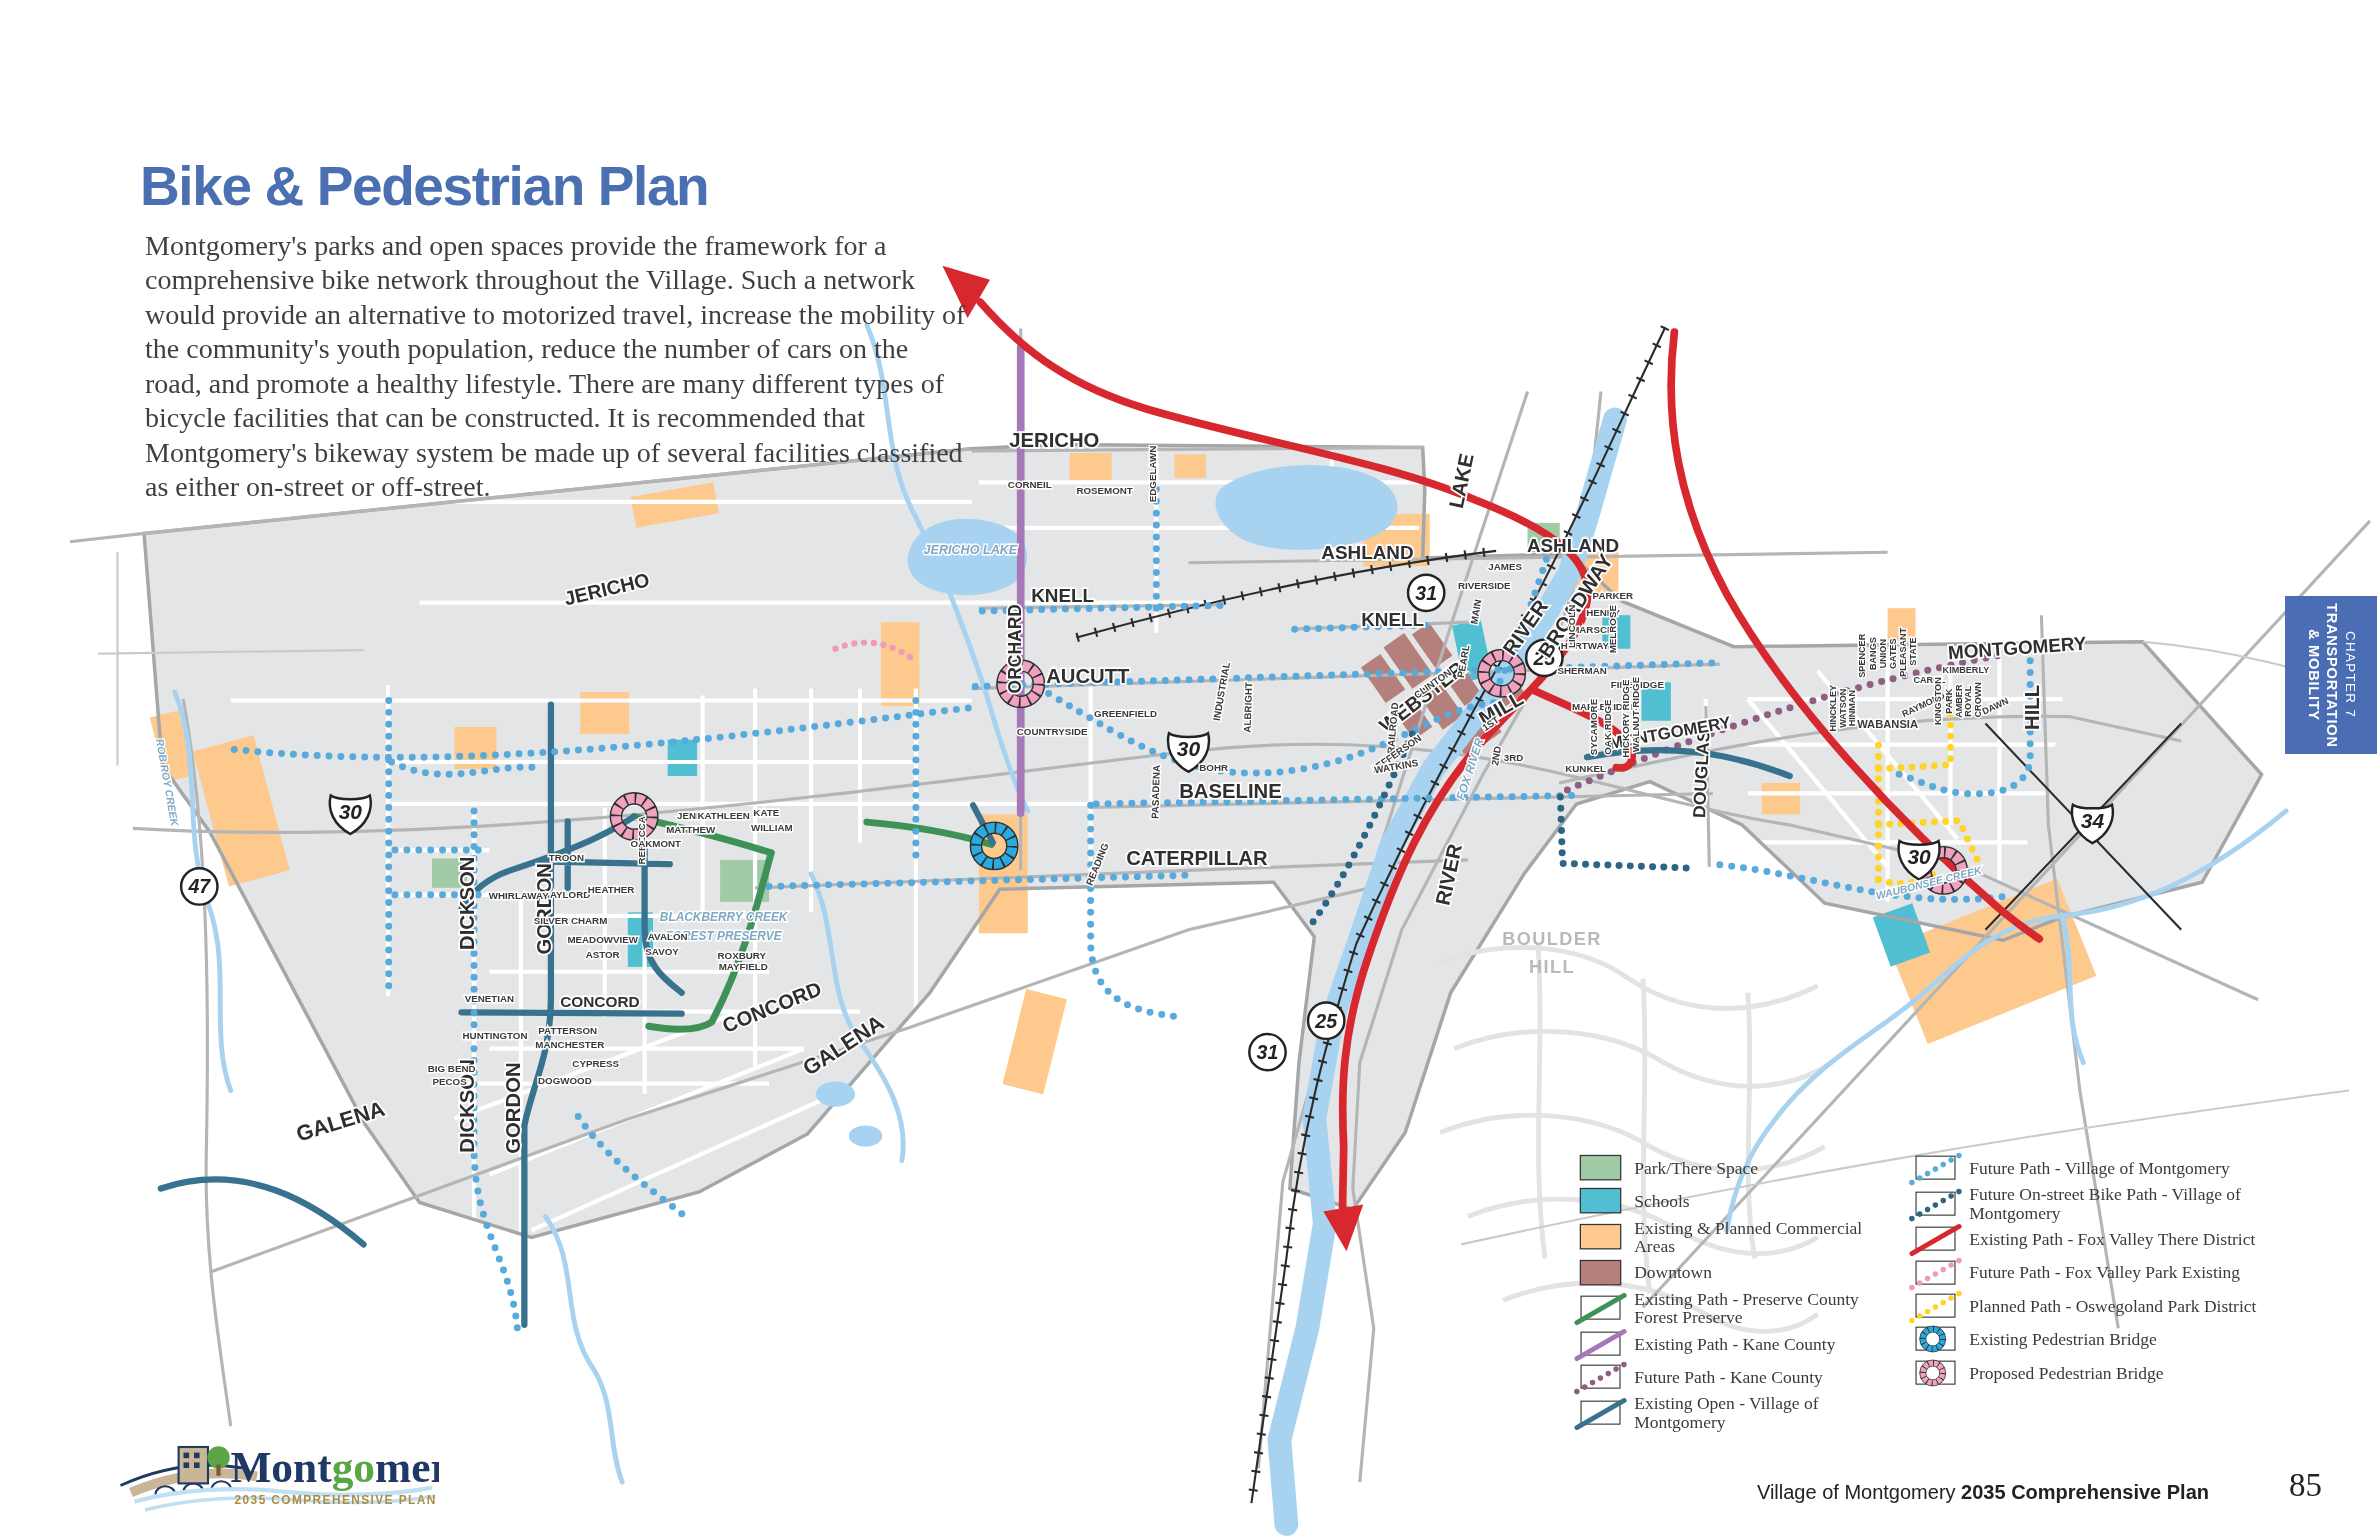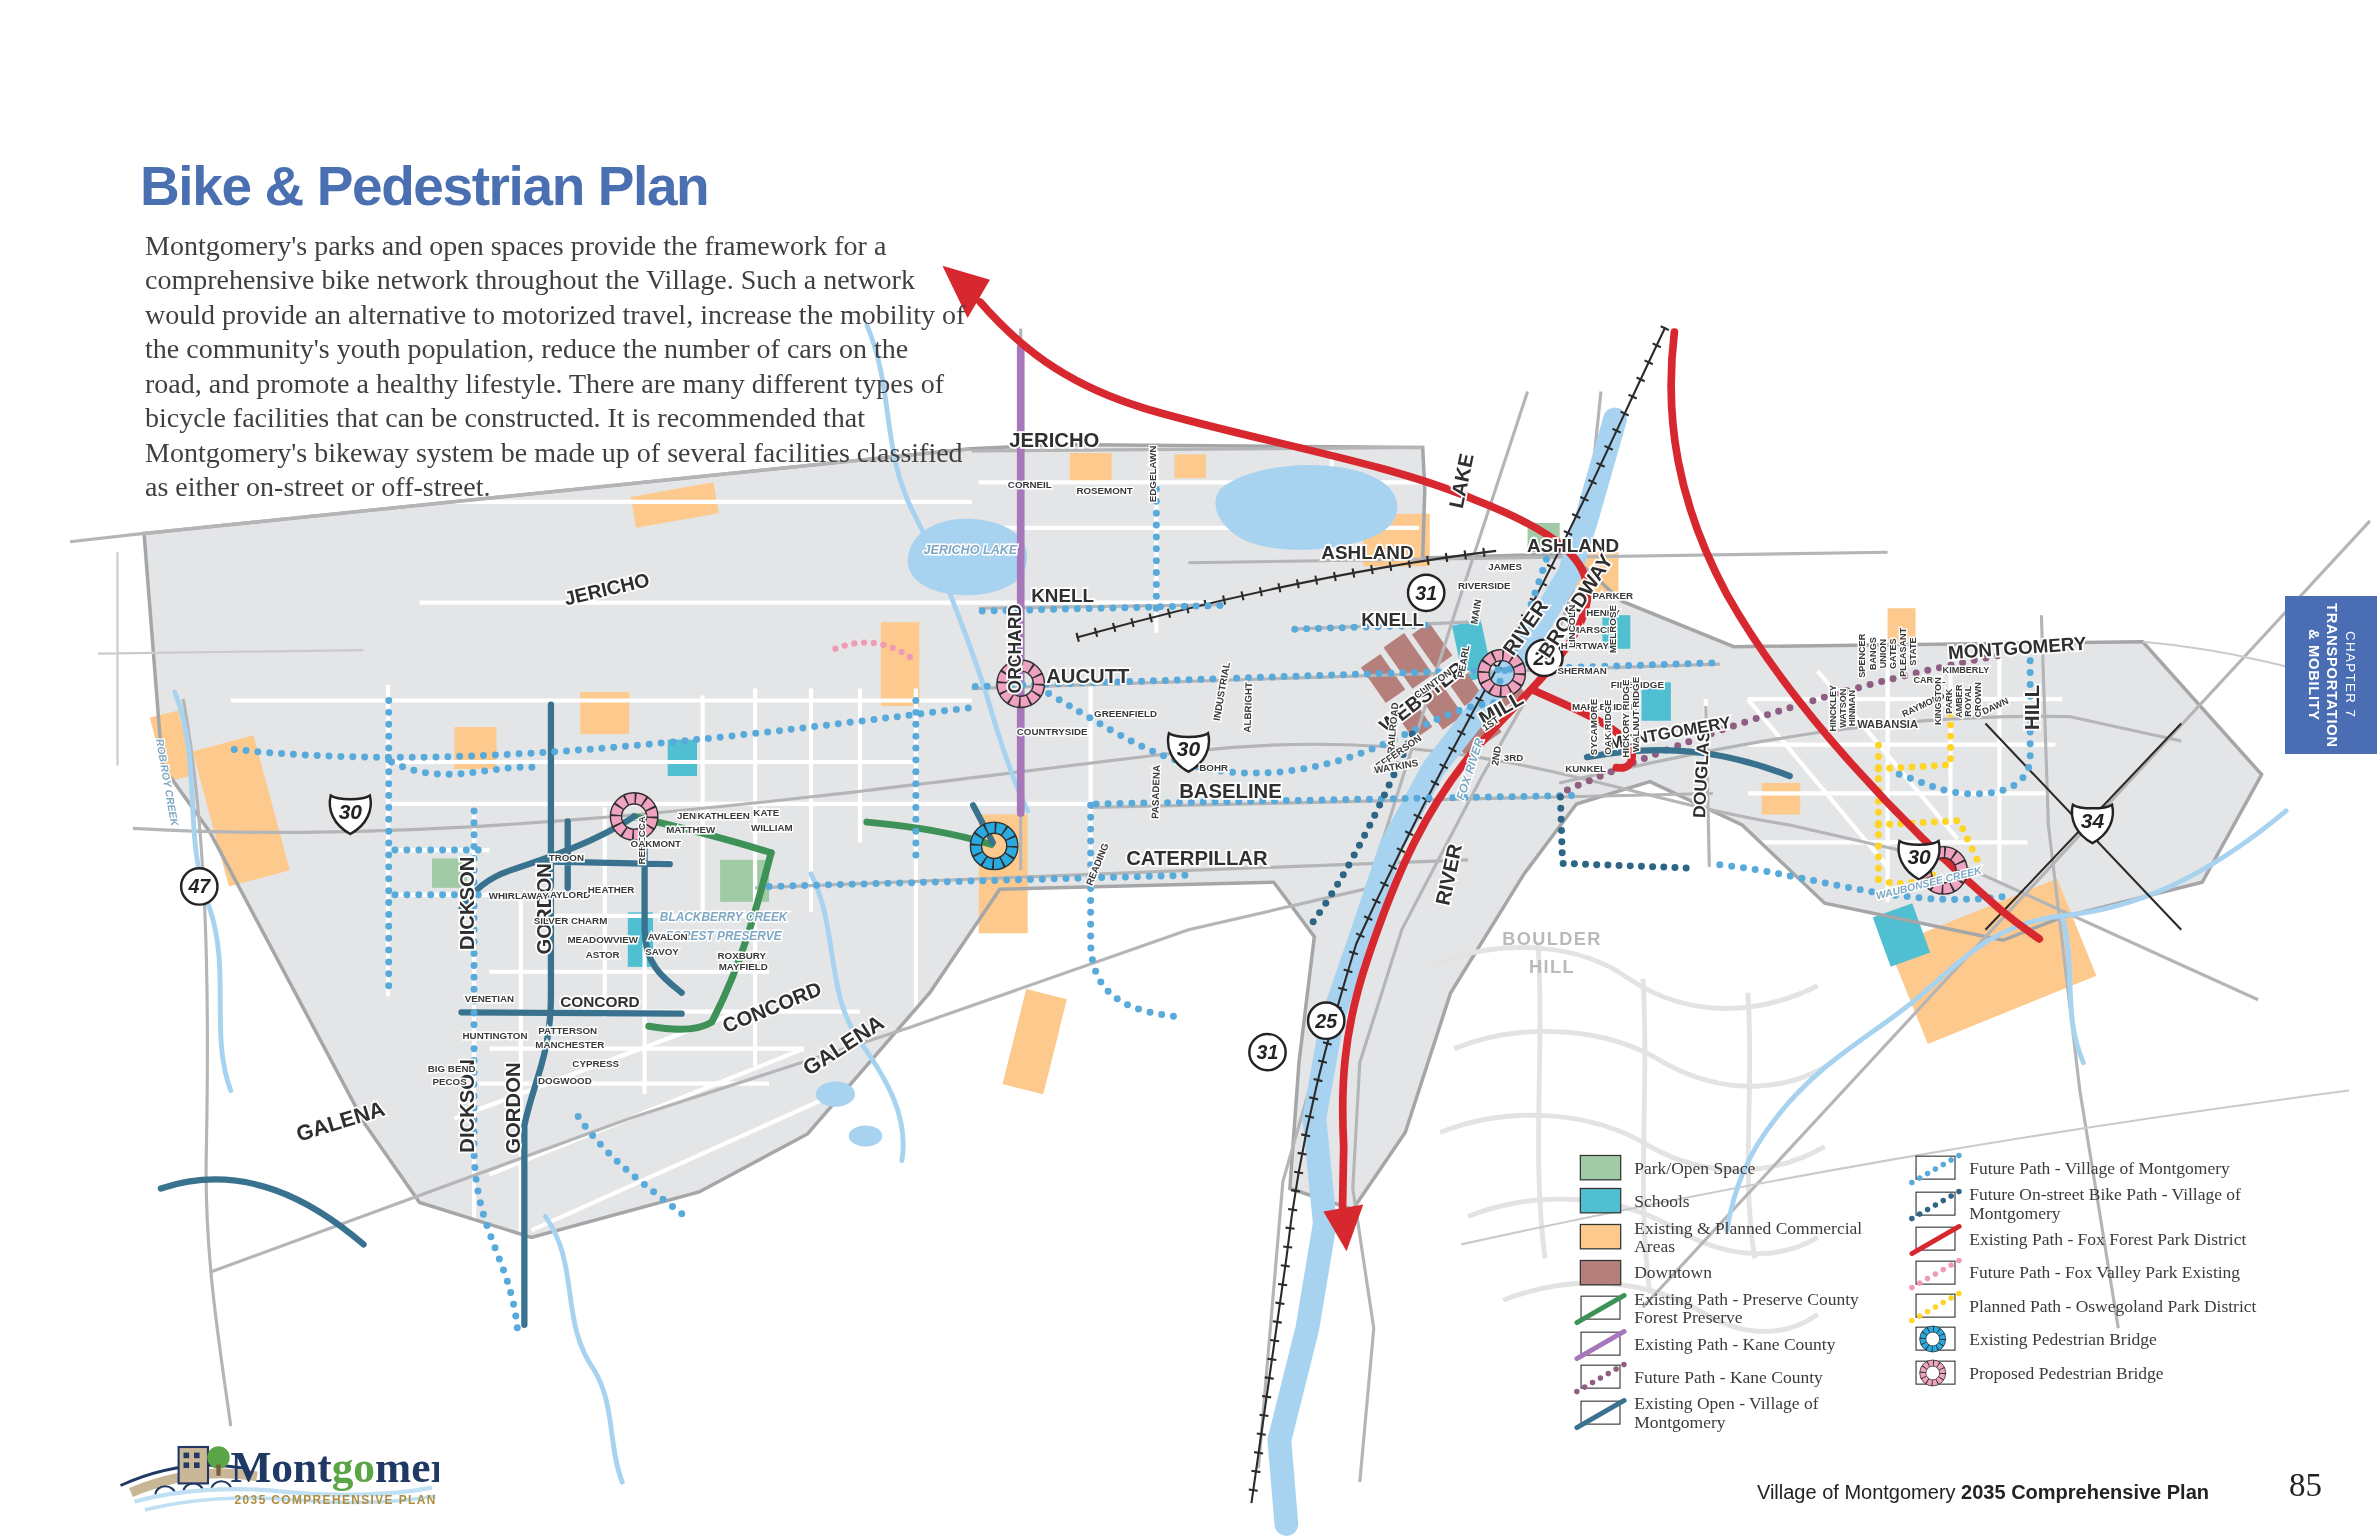"Park/Open Space" div.lg-lab { text: Park/Open -> Park/There }
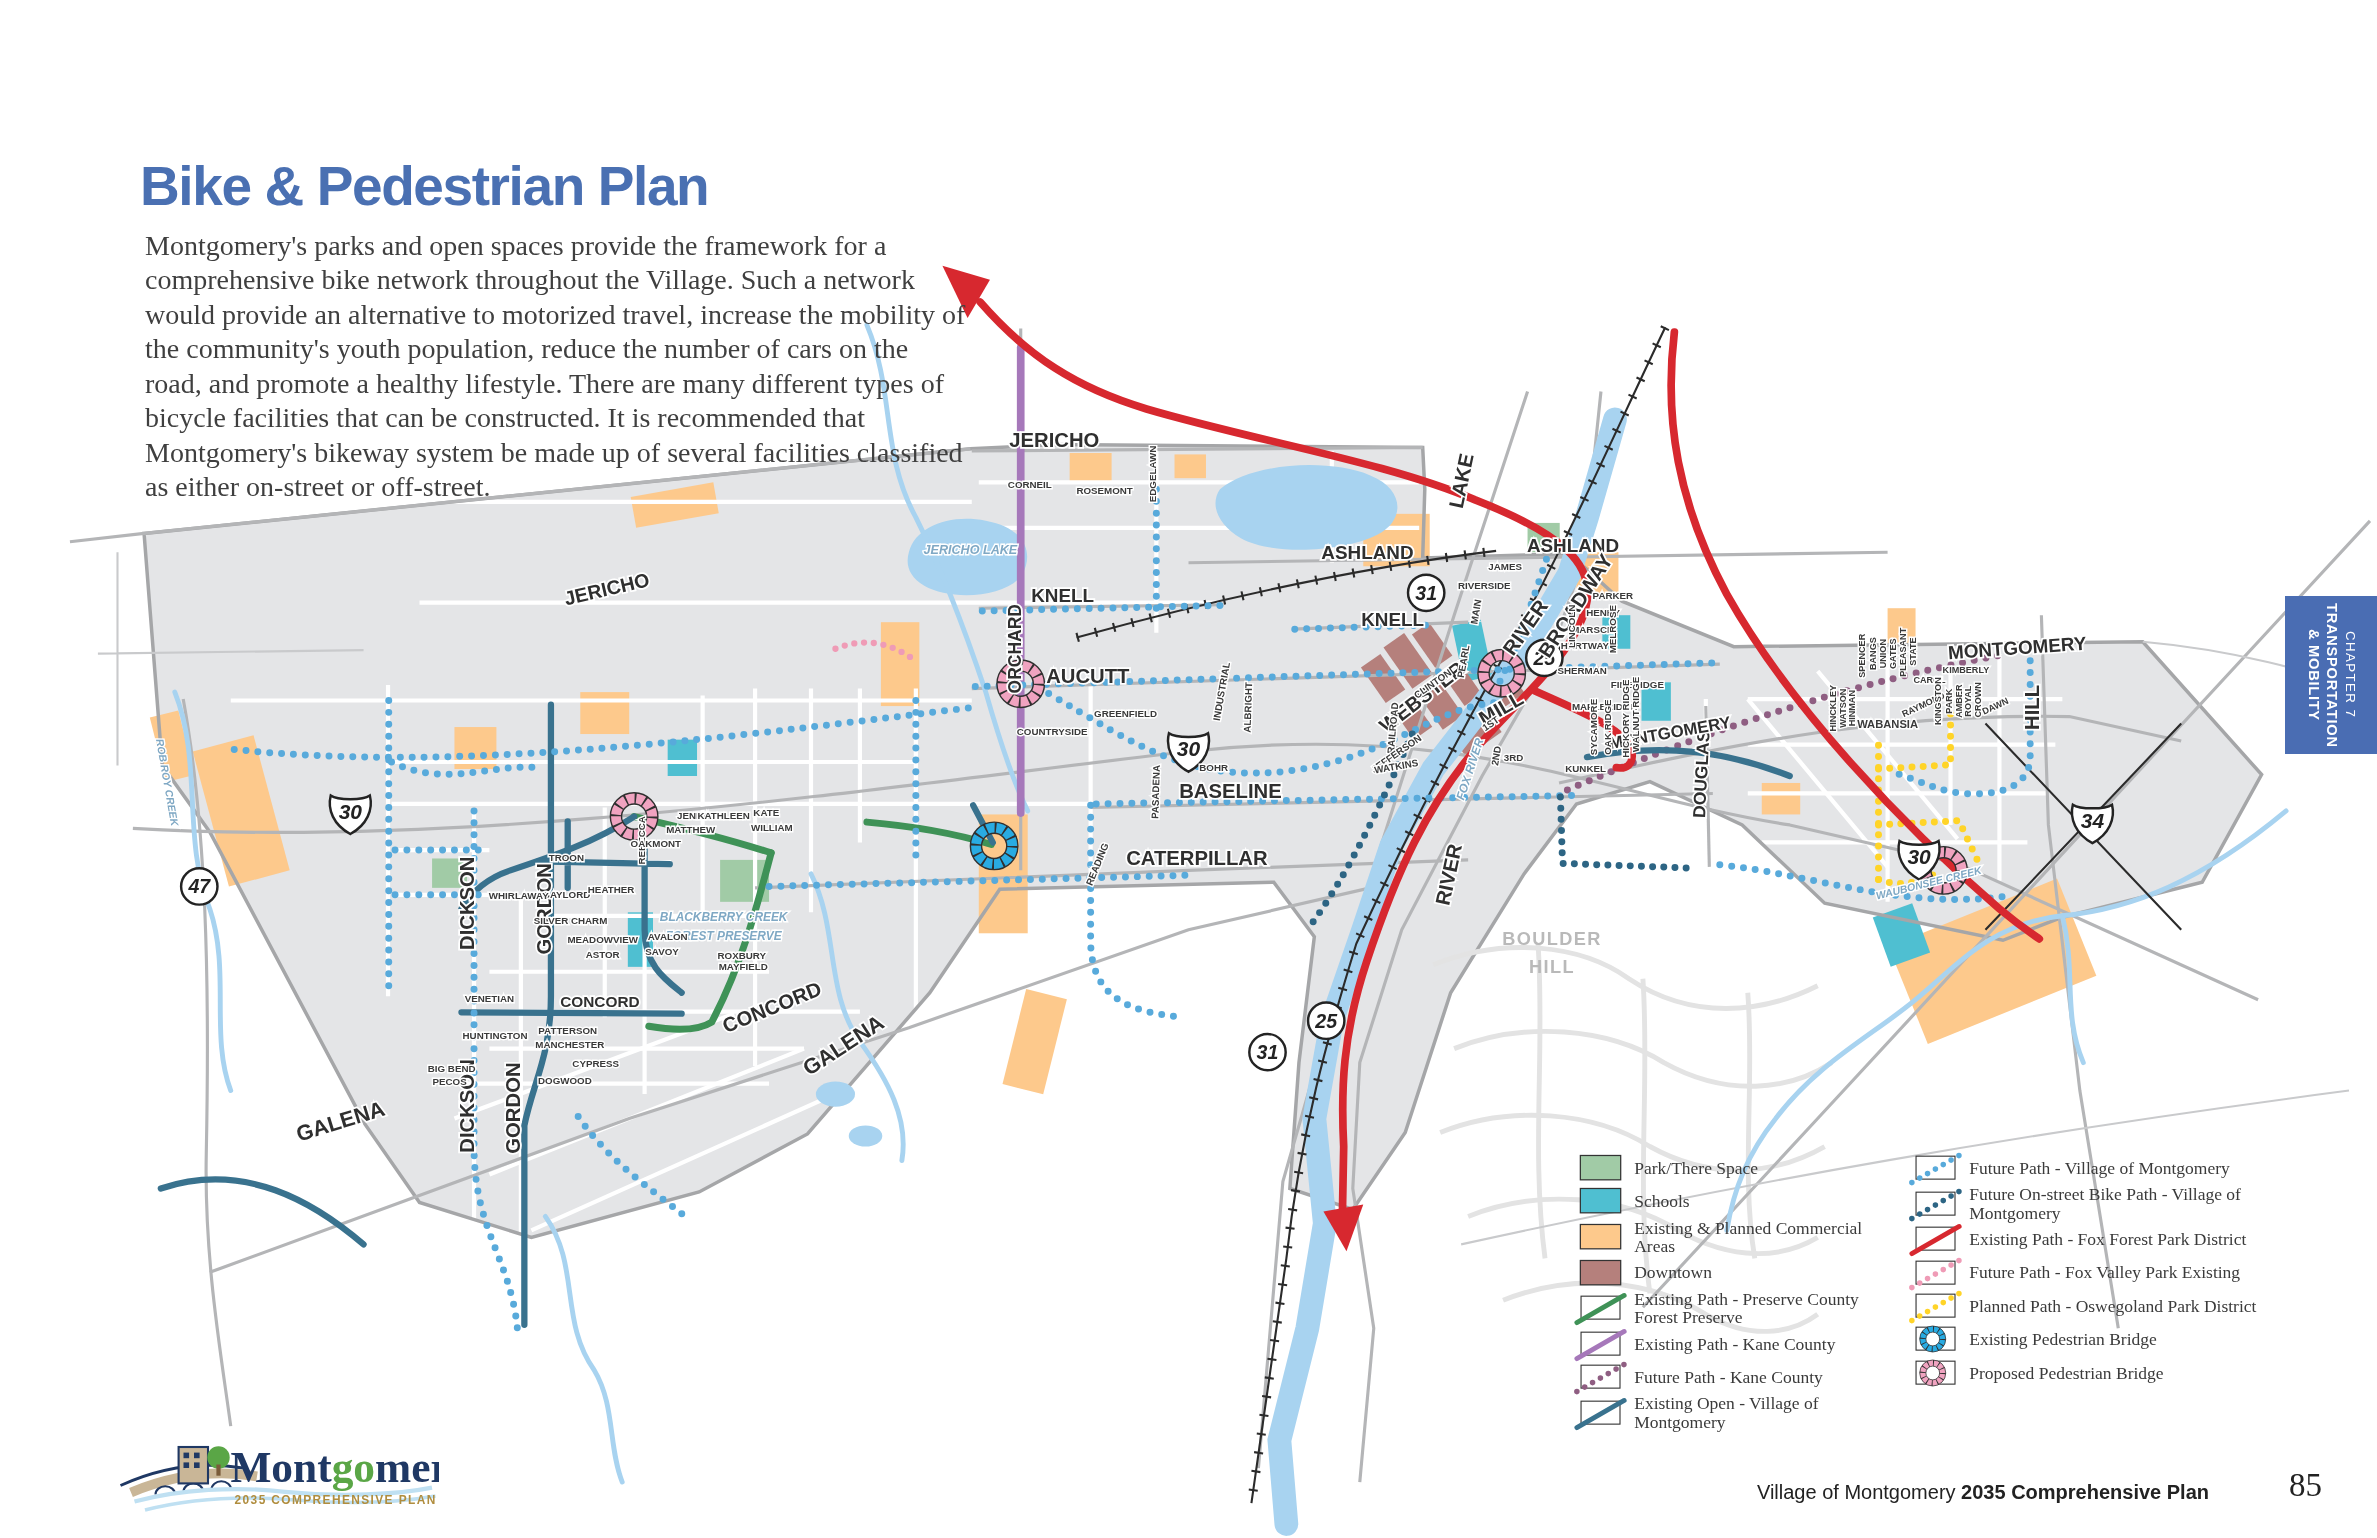"Existing Path - Fox Forest" div.lg-lab { text: Forest Park -> Valley There }
